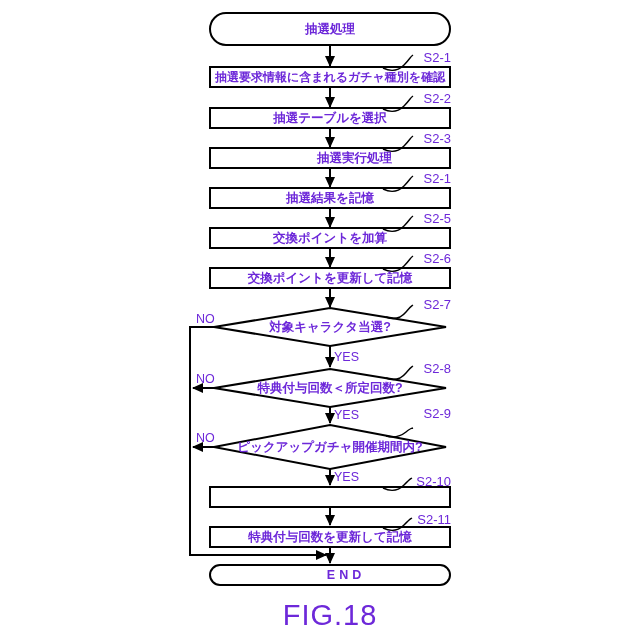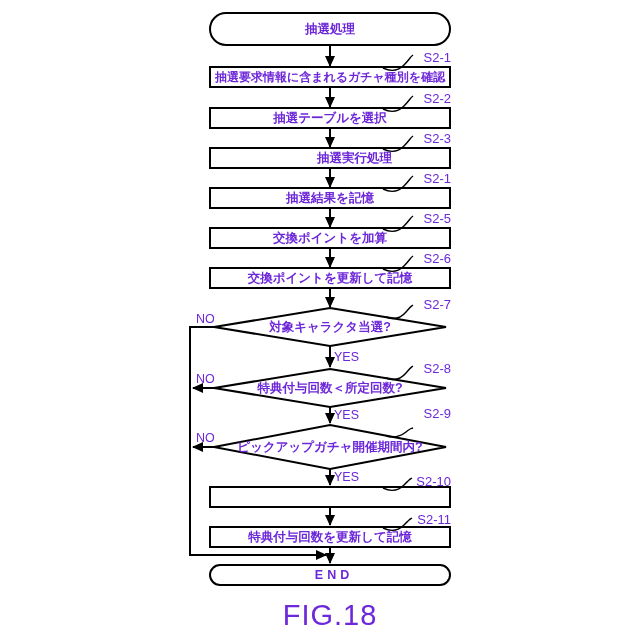"END" div.txt { padding-left: 4px -> 16px }
